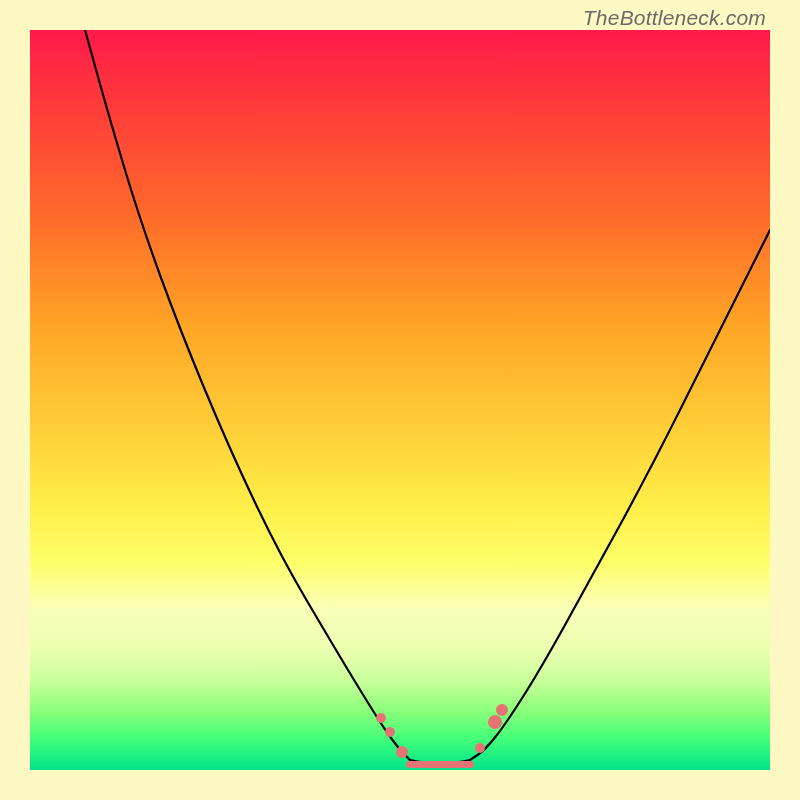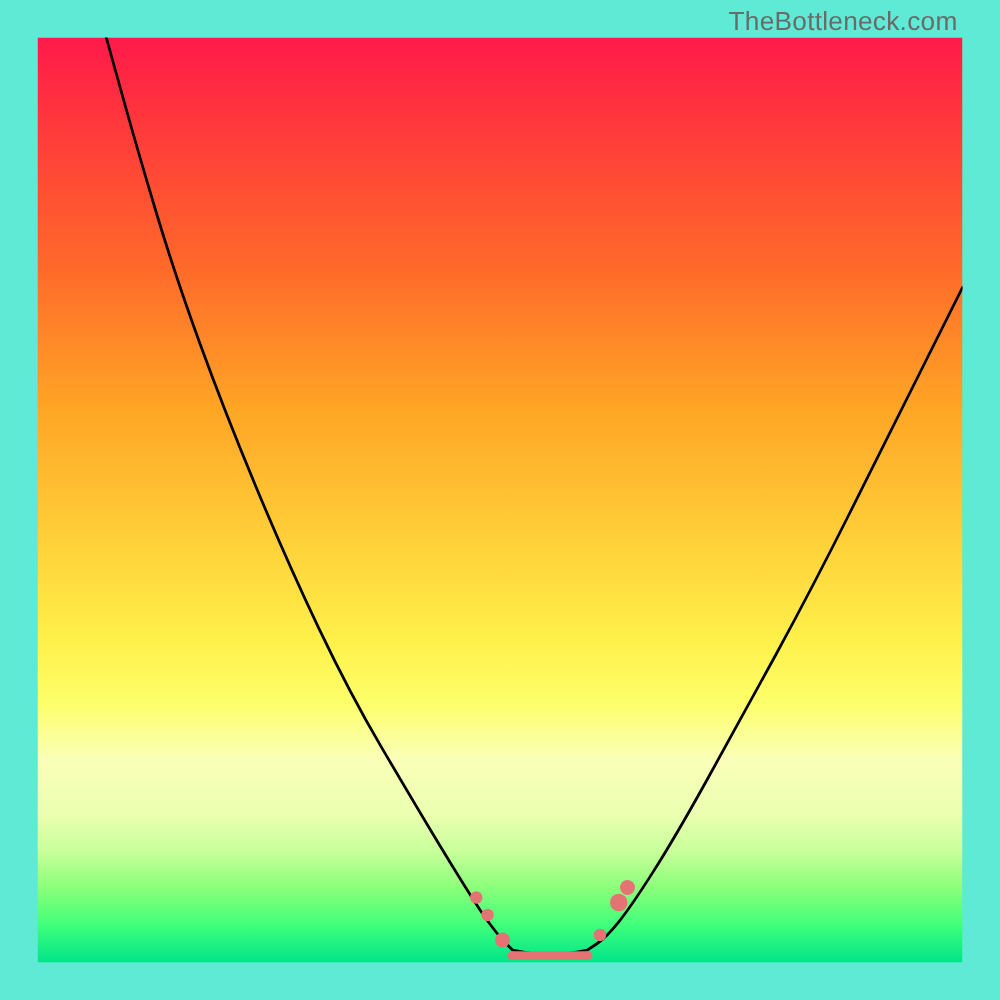"TheBottleneck.com" .frame { background: #5eead4 -> #fef9c3; font-style: none -> italic }
